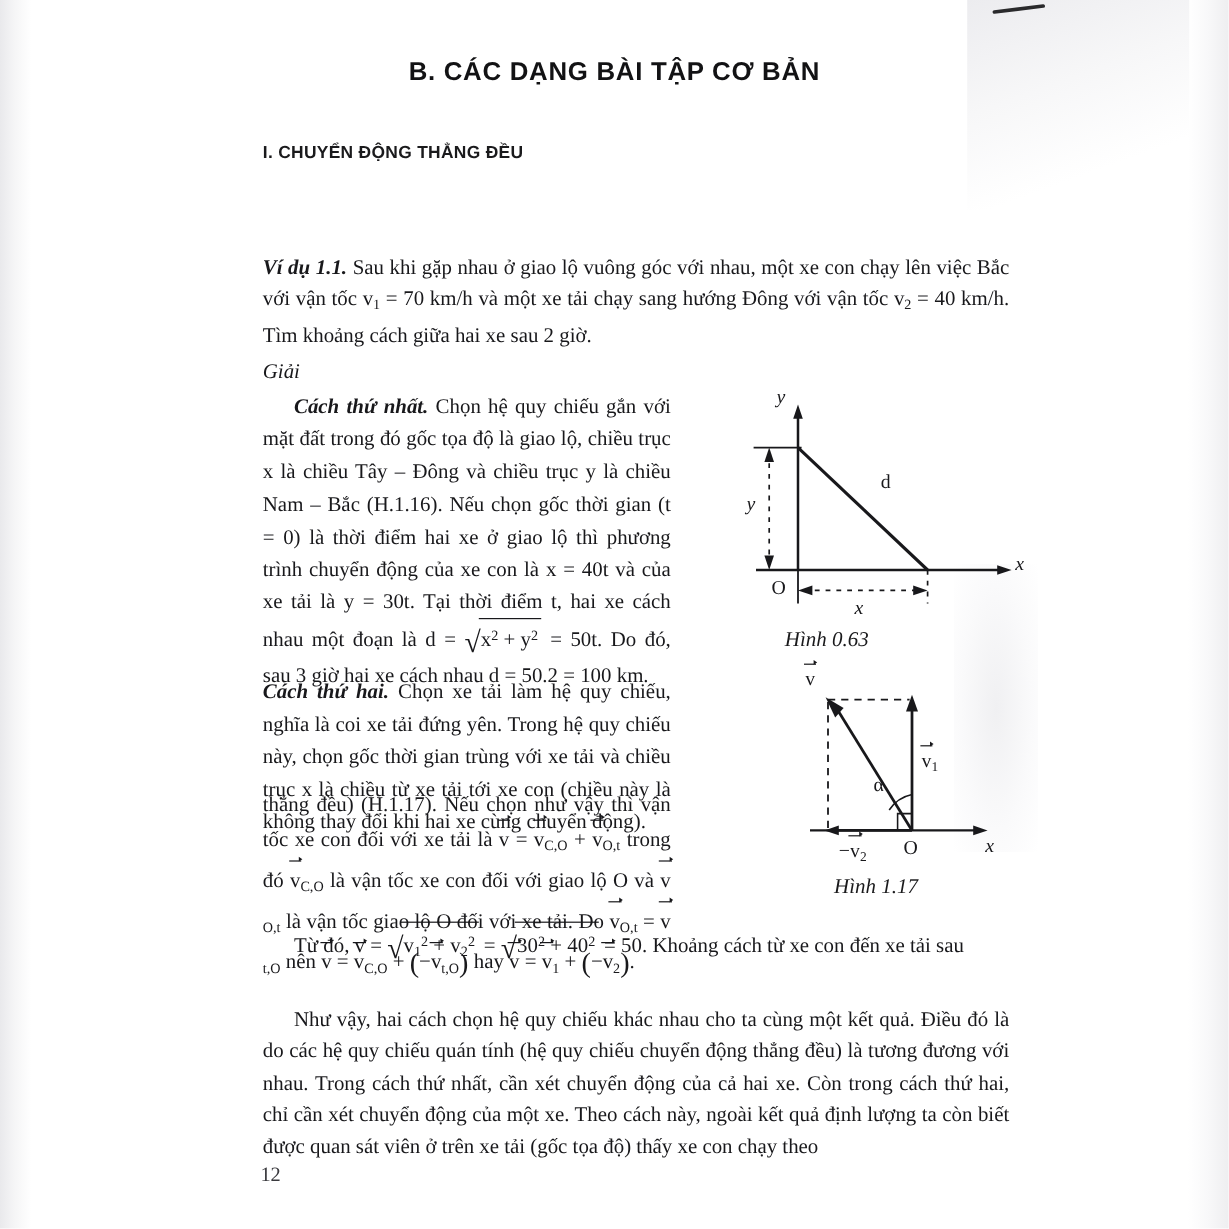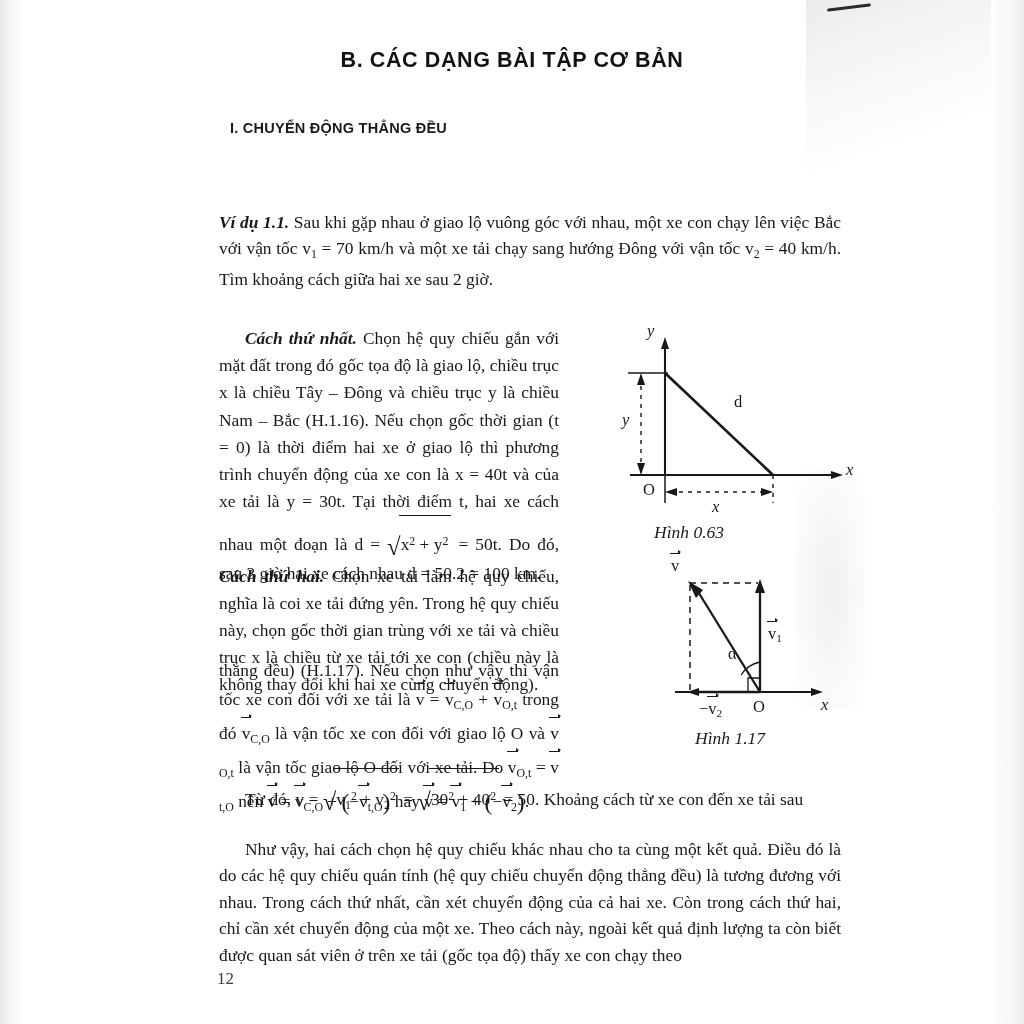"I. CHUYỂN ĐỘNG THẲNG ĐỀU" .section-heading { left: 230px -> 219px }
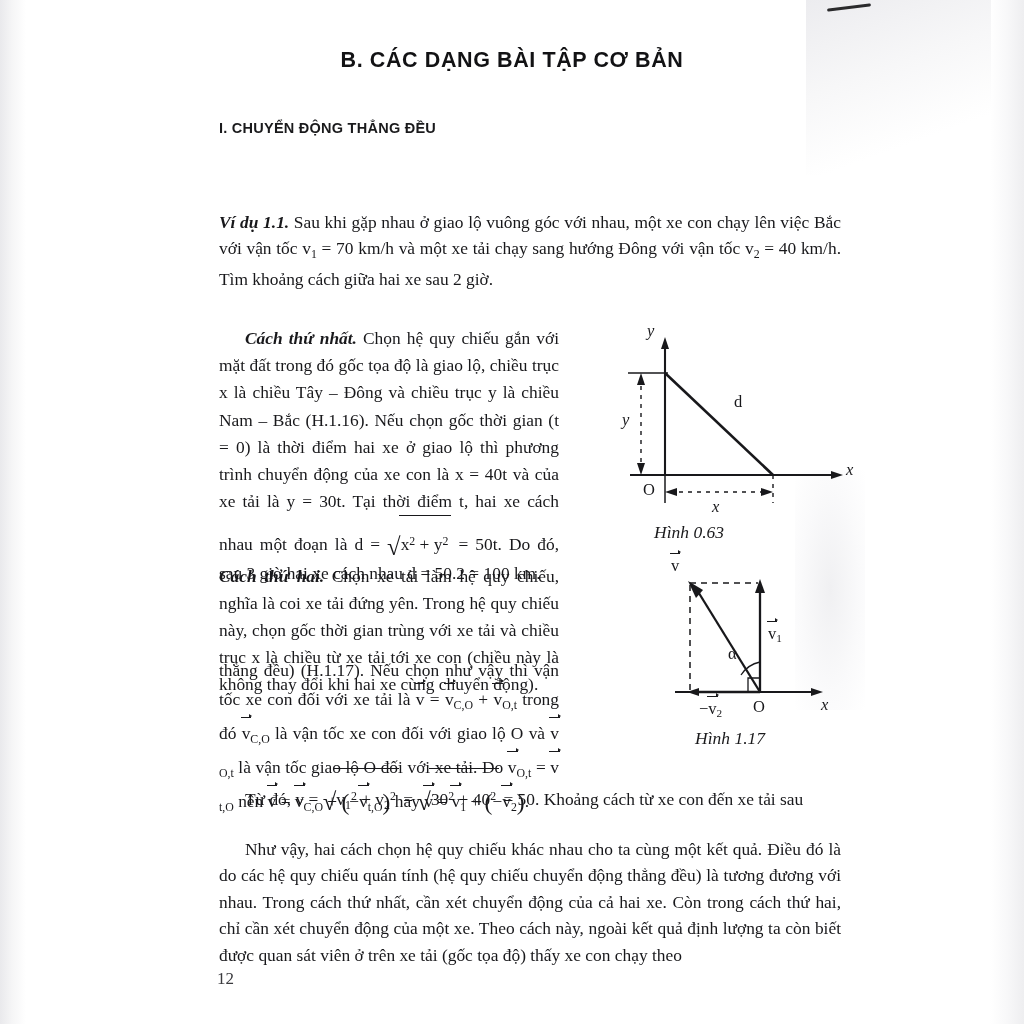"Giải" div.para { html: none -> <div>Giải</div> }
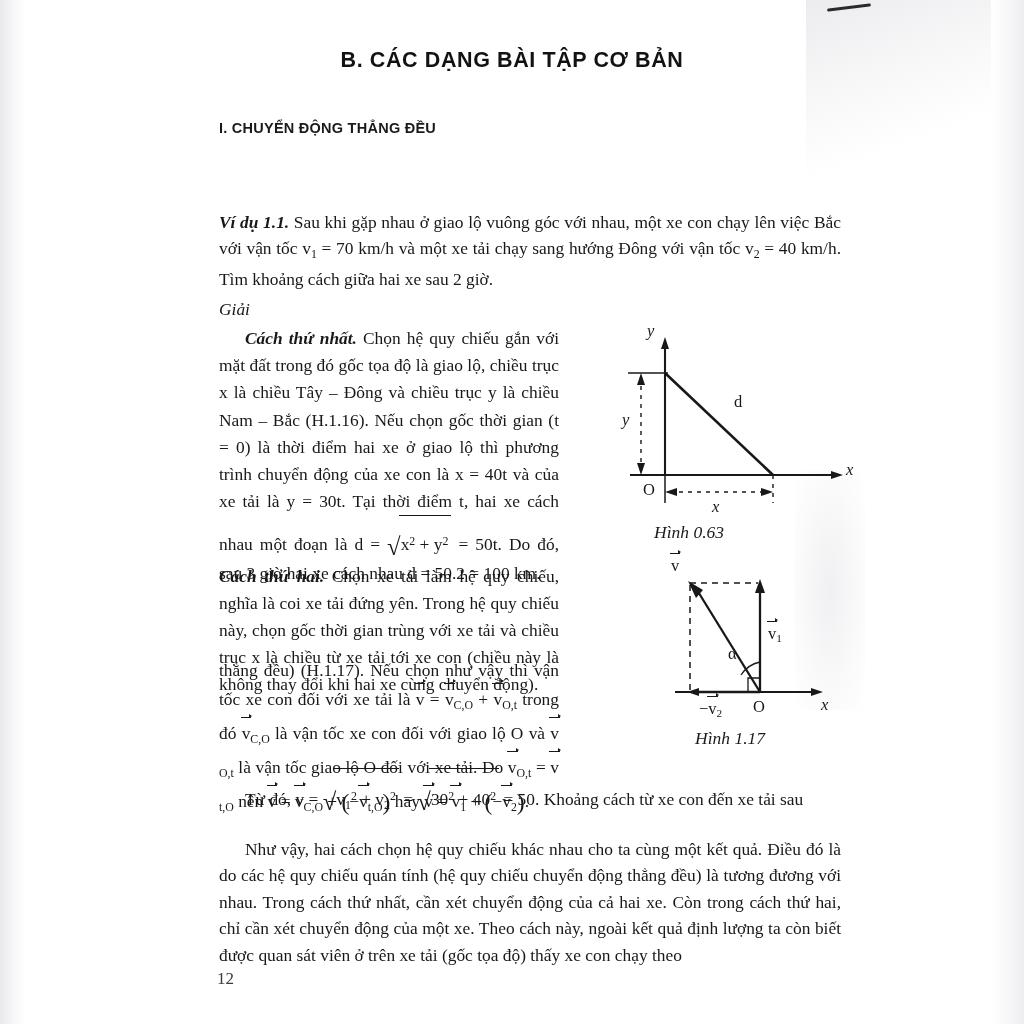"x2 + y2" .rad .body { padding: 12px 3px 0 2px -> 0 3px 0 2px }
